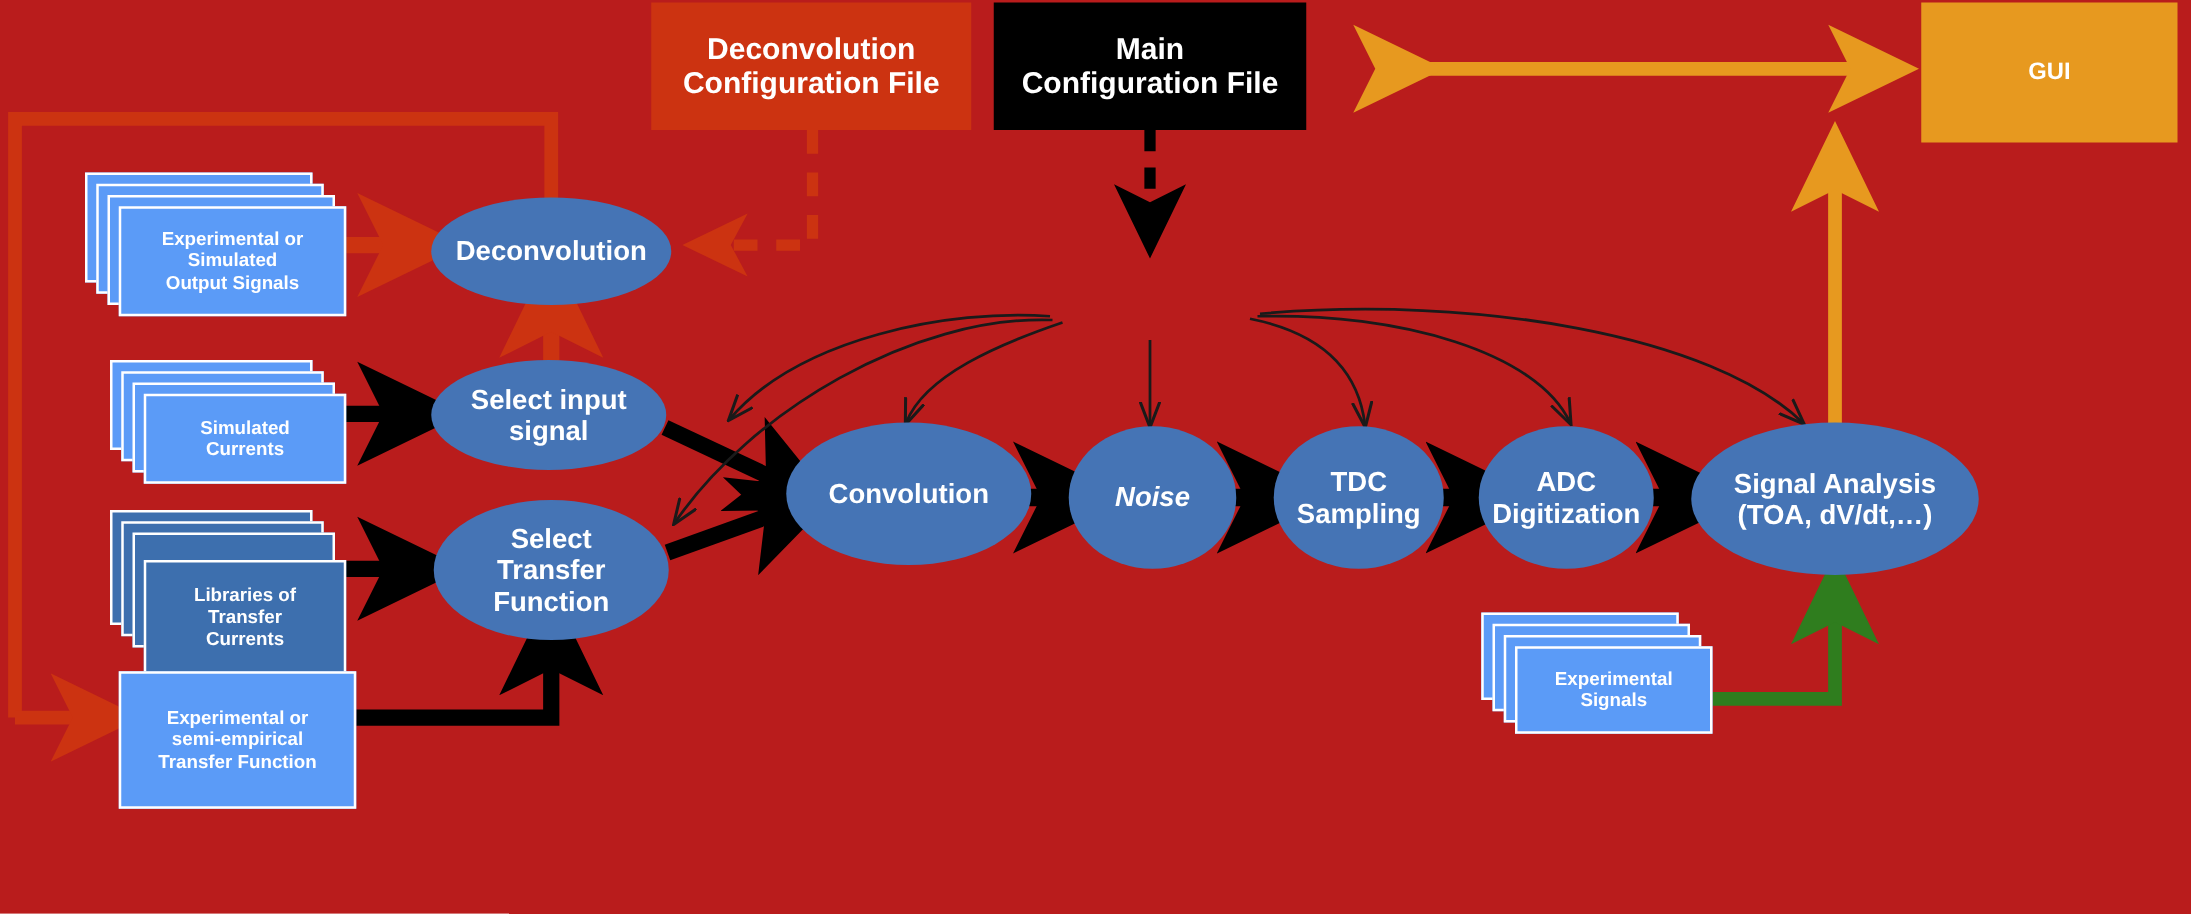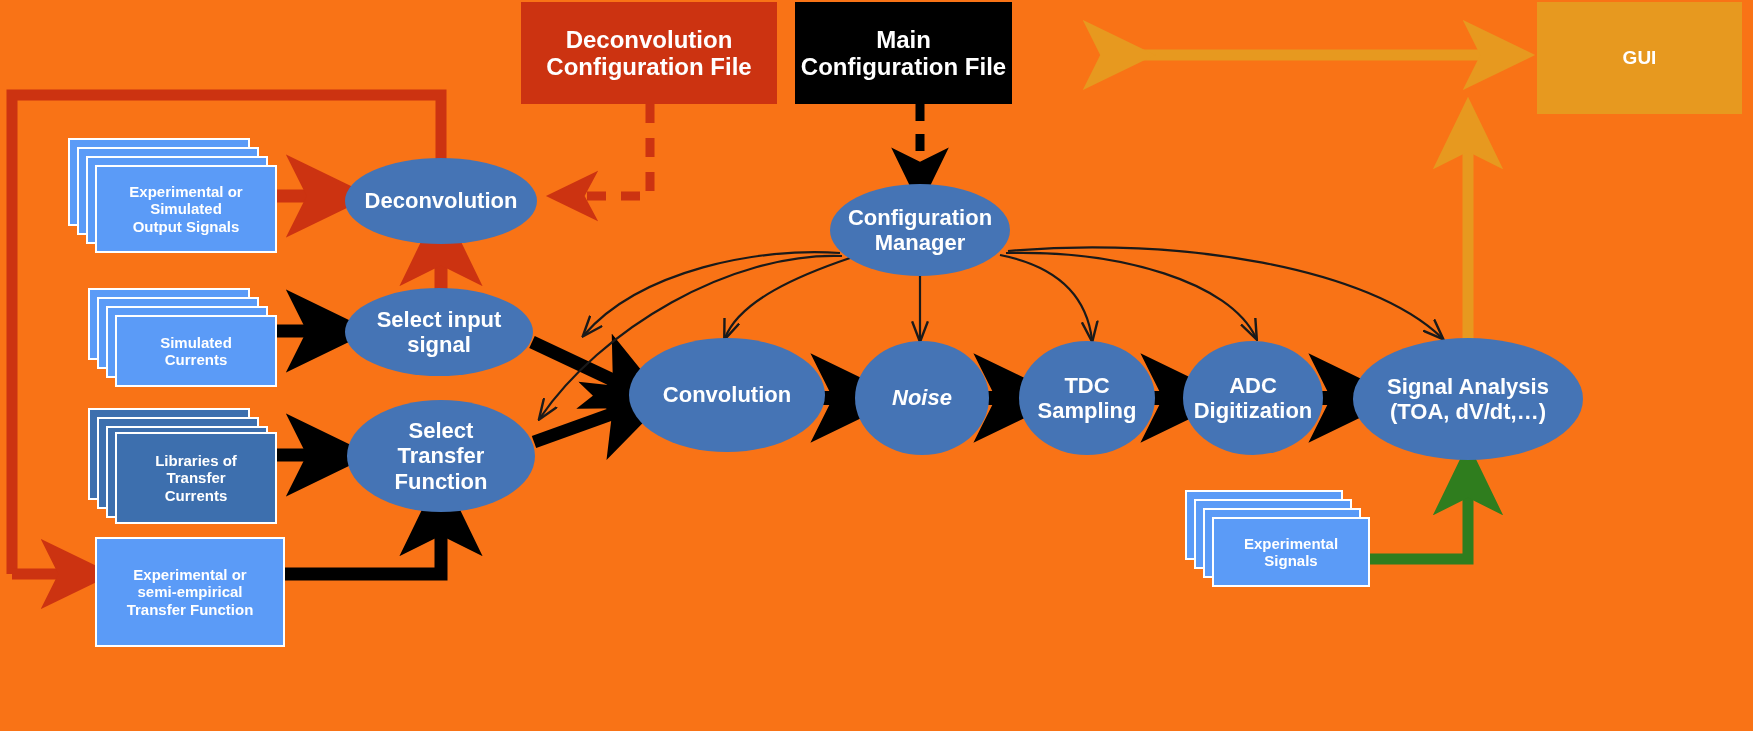"Deconvolution" #stage { background: #f97316 -> #b91c1c }
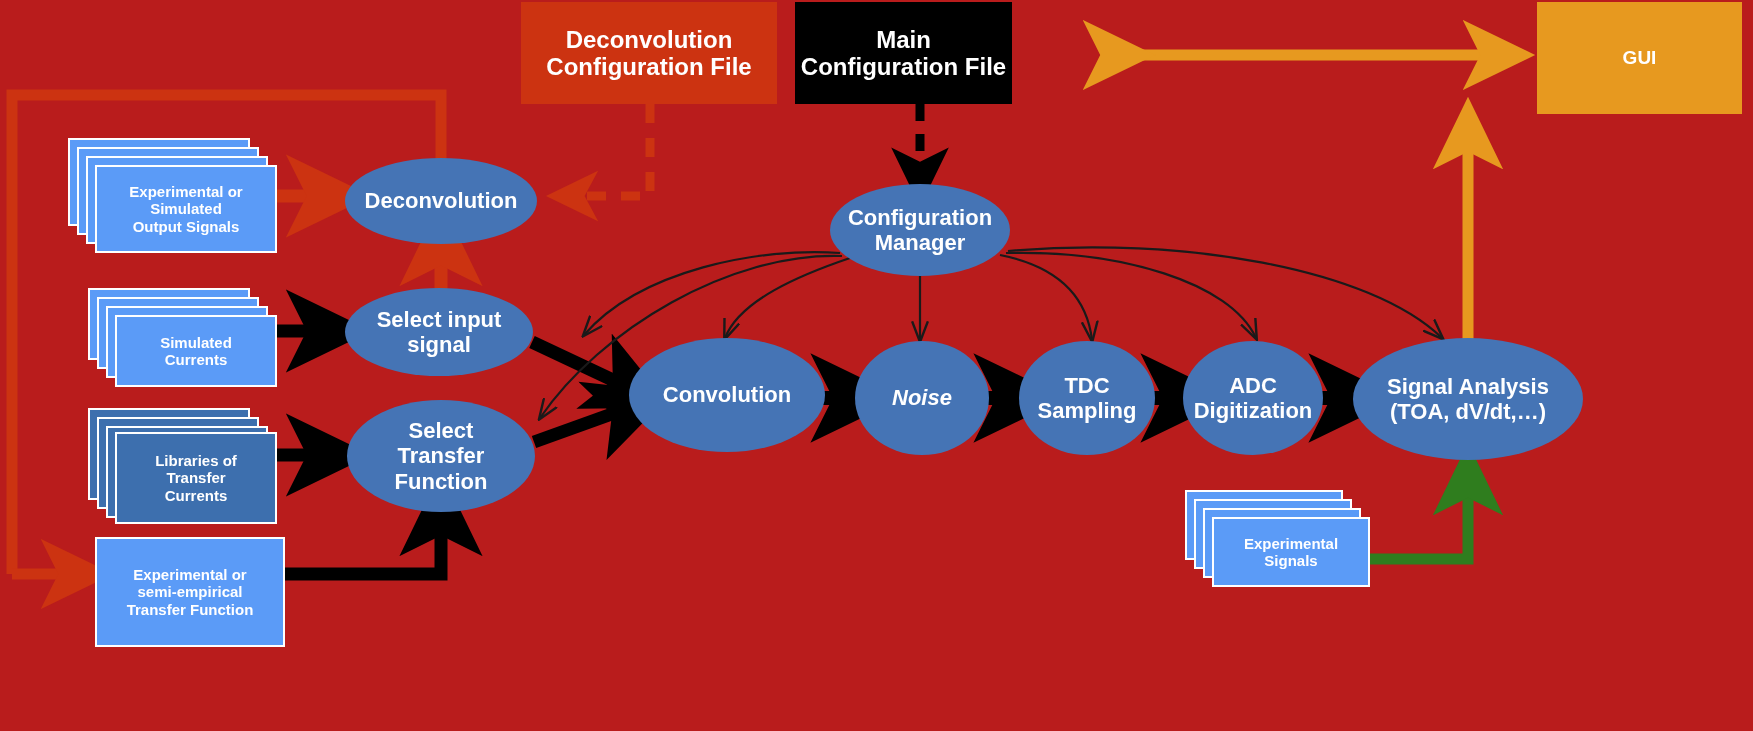"Main" div.node { width: 217px -> 250px }
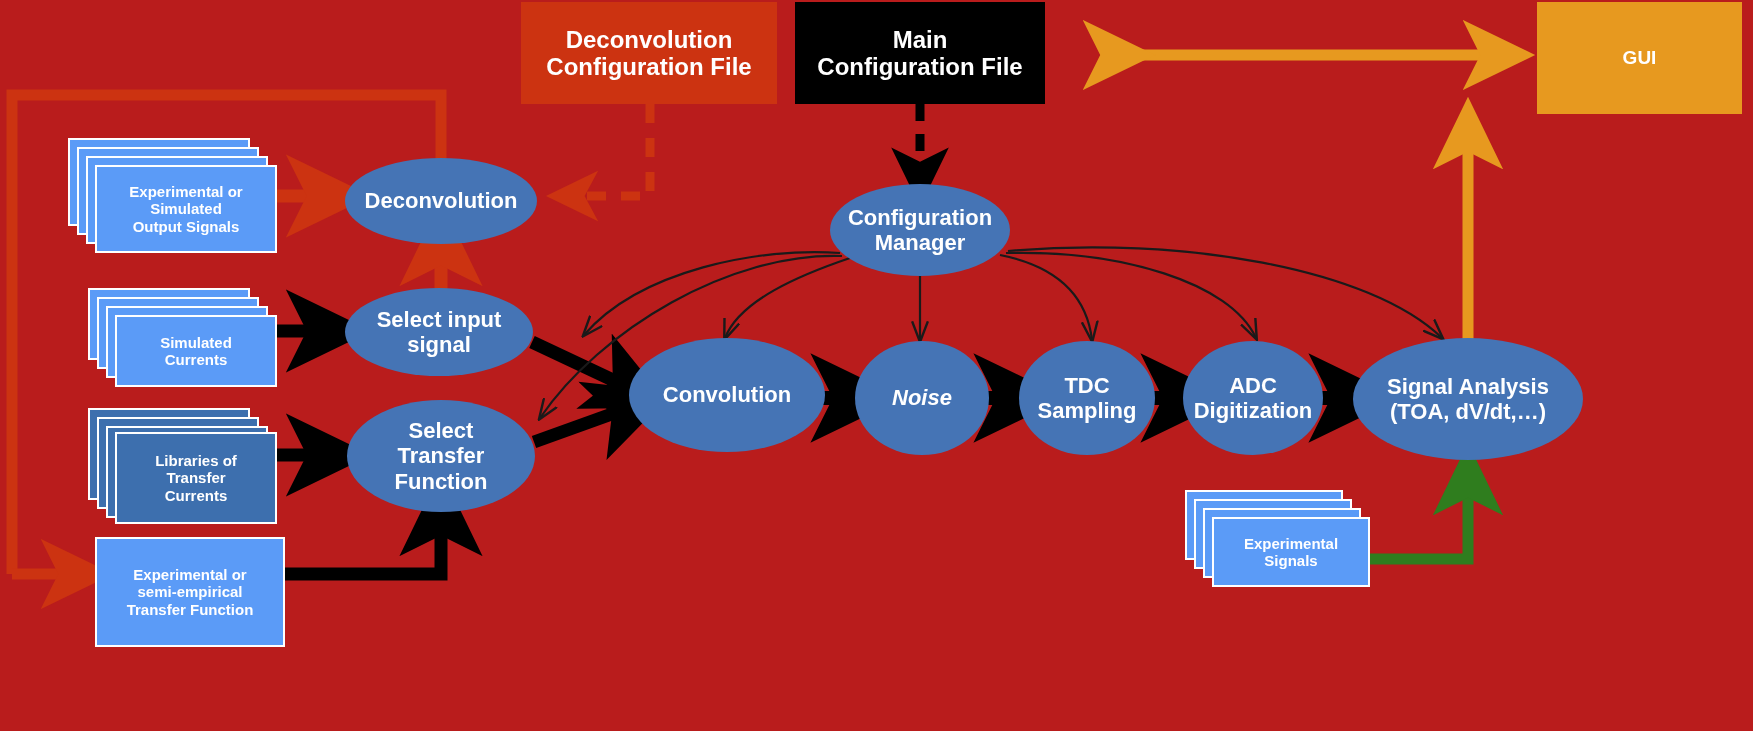"Configuration" div.ell { html: <div> <span> <span>Configuration</span><br> <span>Manager</span> </span> </div> -> none }
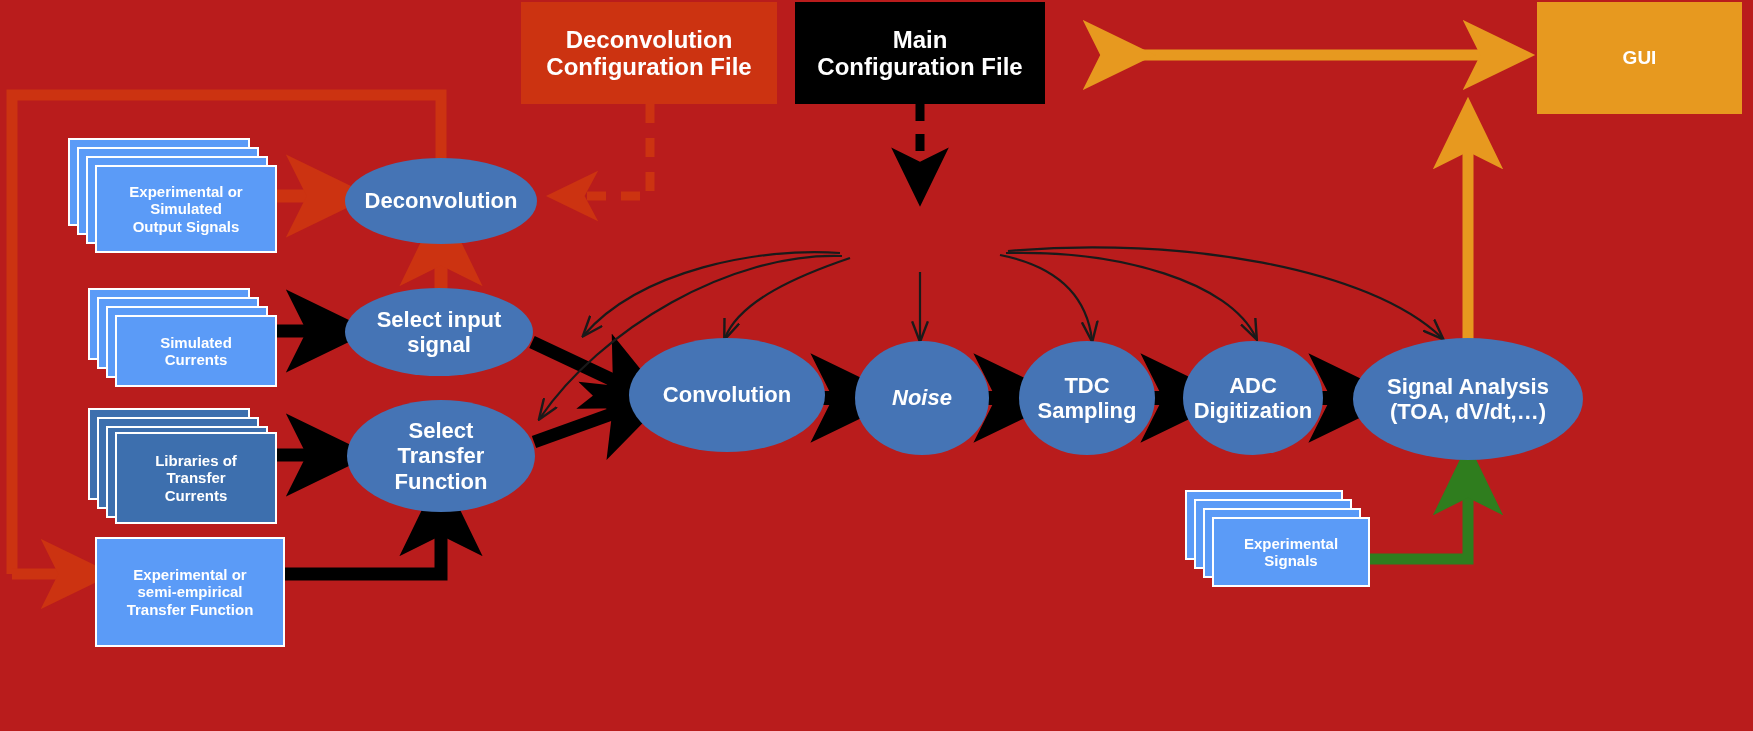"Libraries of" div.front { top: 24px -> 40px }
